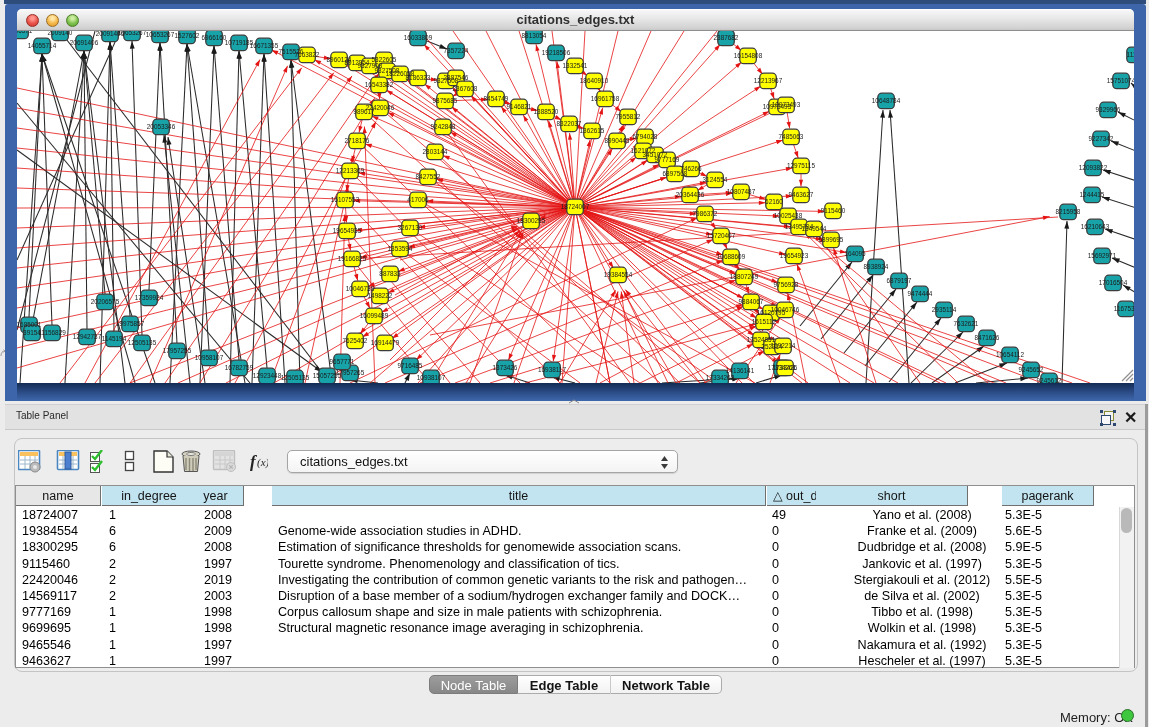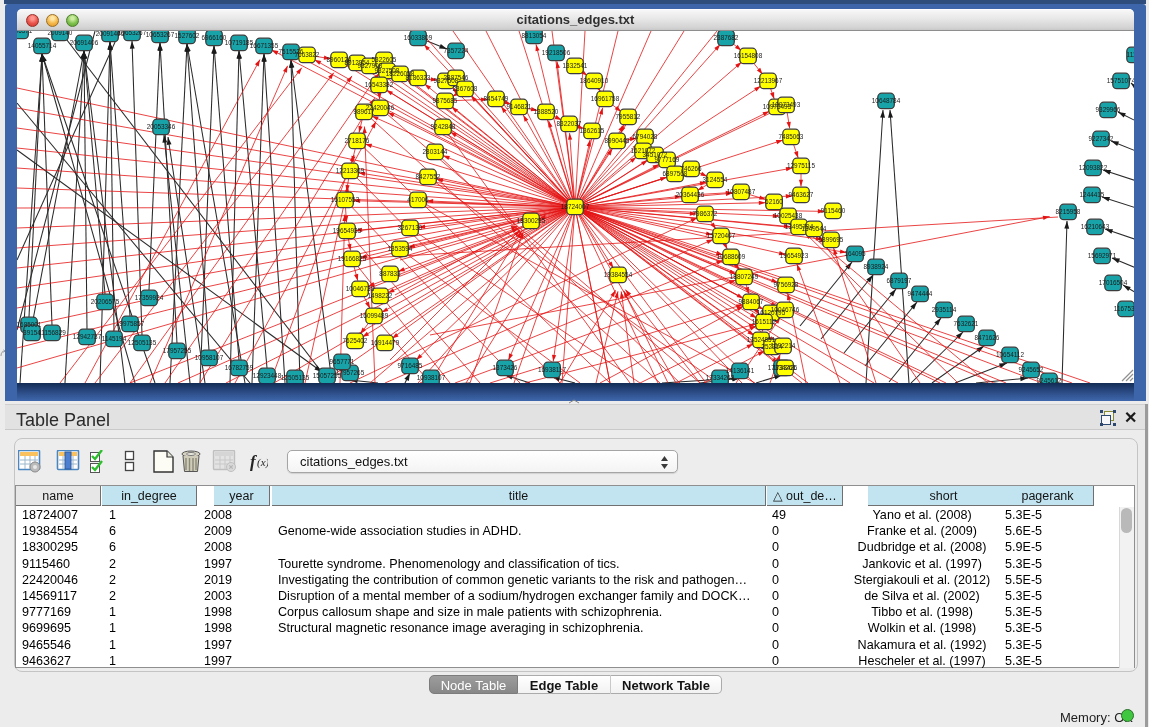"Table Panel" #tp-strip span { font-size: 18px -> 10px }
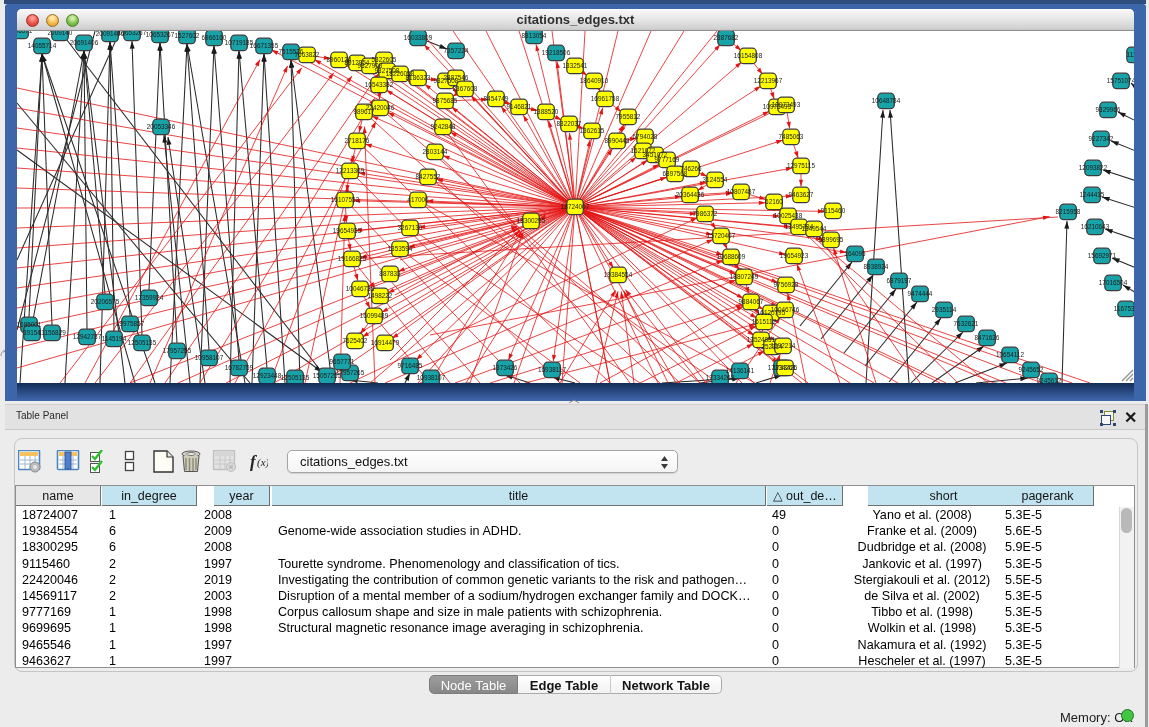"year" div.hc { left: 214px -> 188px }
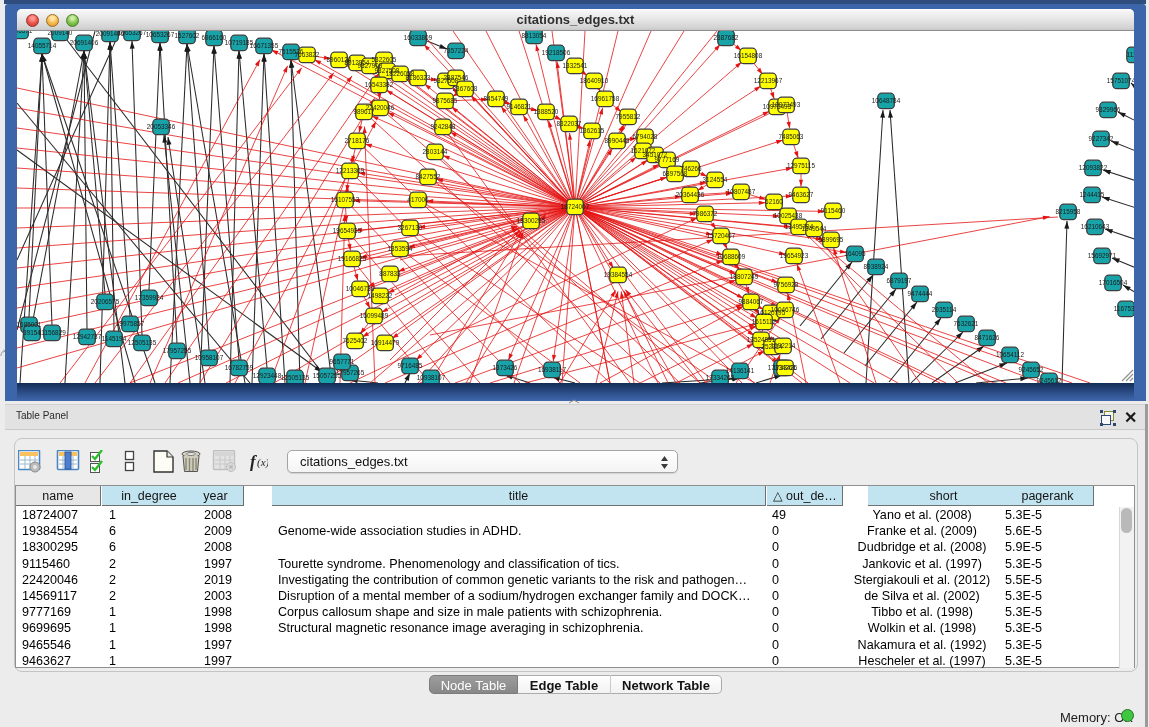"short" div.hc { left: 868px -> 816px }
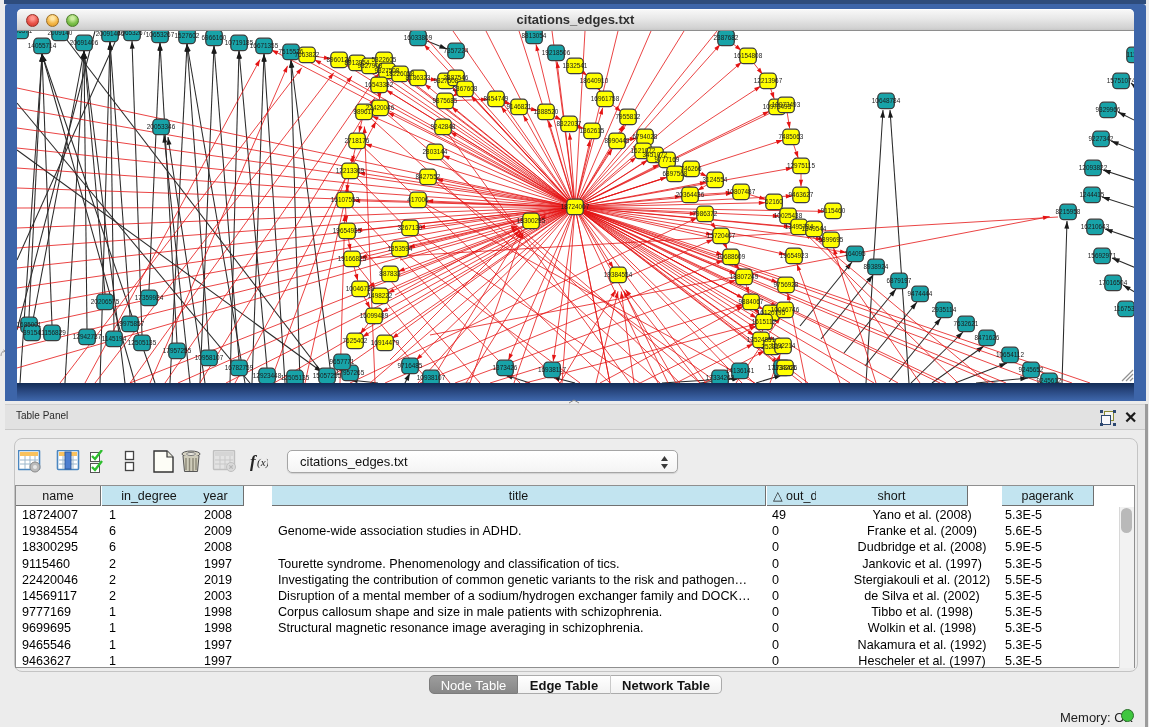"Estimation of significance thresholds" span { html: none -> <span>Estimation of significance thresholds for genomewide association scans.</span> }
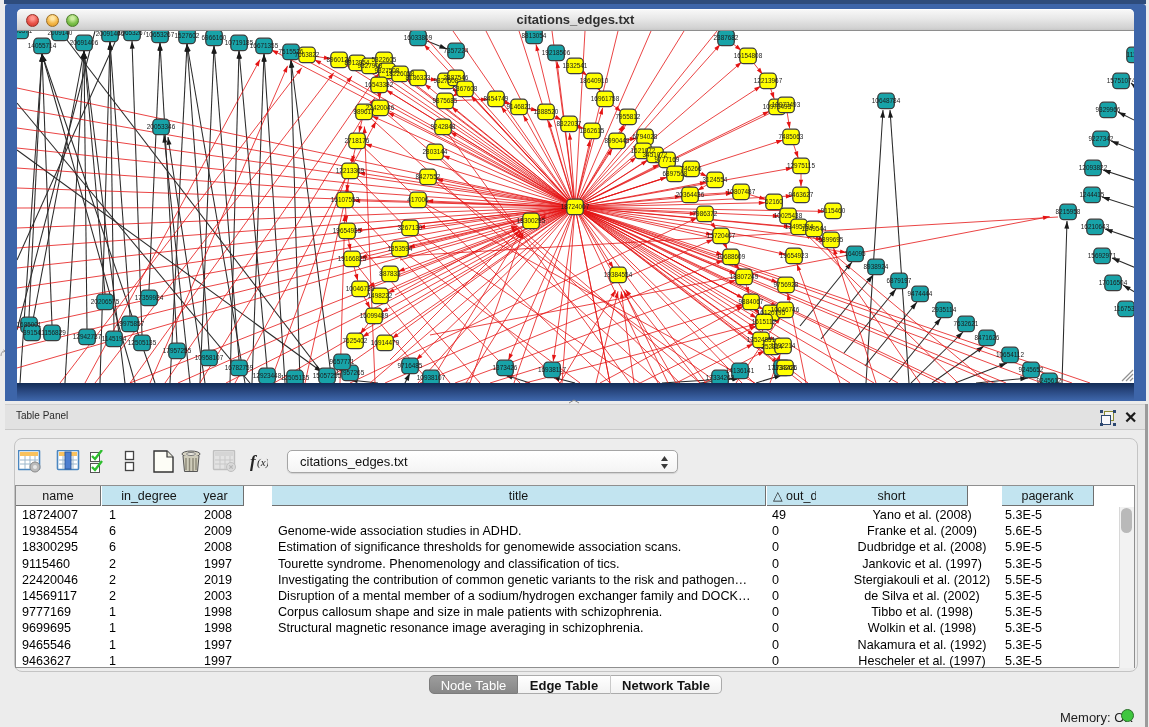"Disruption of a mental member" span { text: mental -> base }
